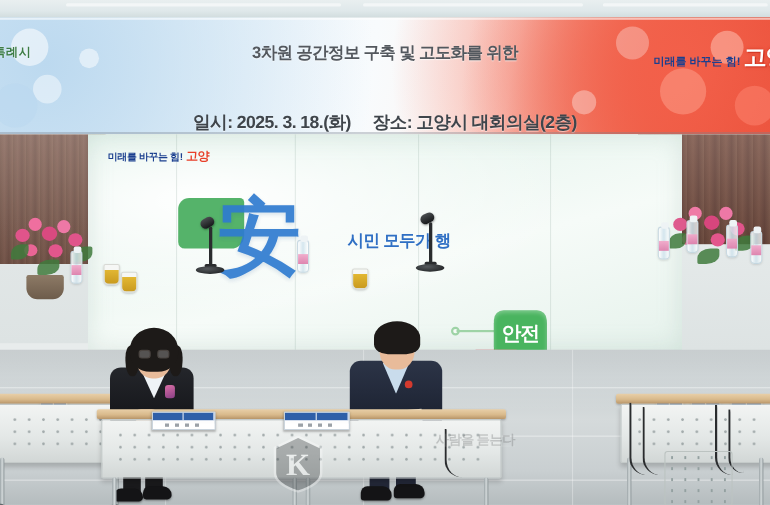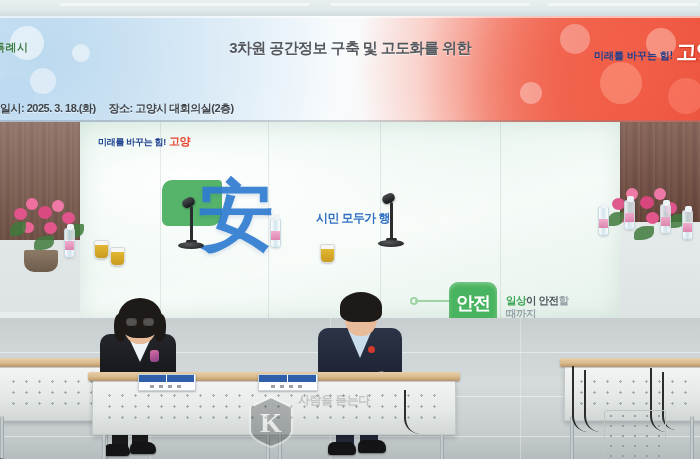"일시: 2025. 3. 18.(화) 장소:" .b-info { font-size: 11px -> 16px; text-align: left -> center }
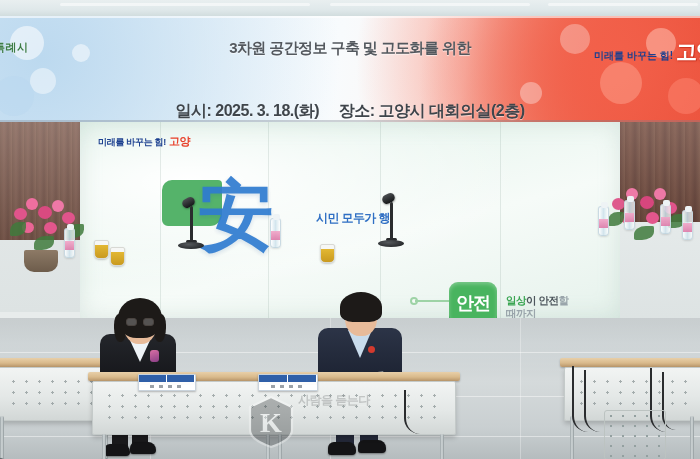"시민 모두가 행" .bd-sentence { font-size: 12px -> 15px }
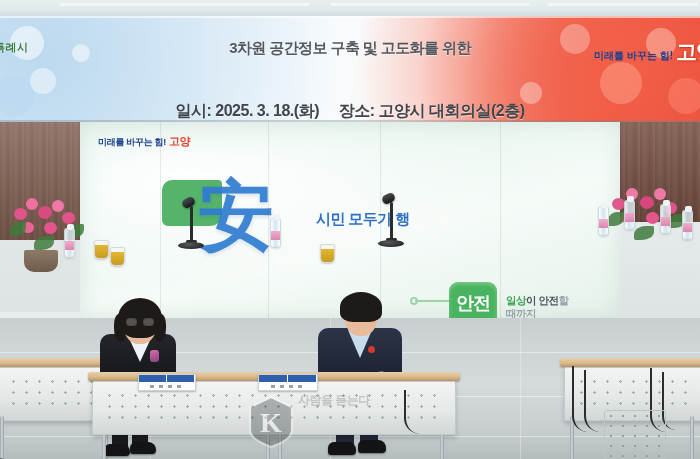"일상이 안전할" div.cap { html: <div> <div> <span>일상</span><span>이</span> <span>안전</span><span>할</span> </div> <div>때까지</div> </div> -> none }
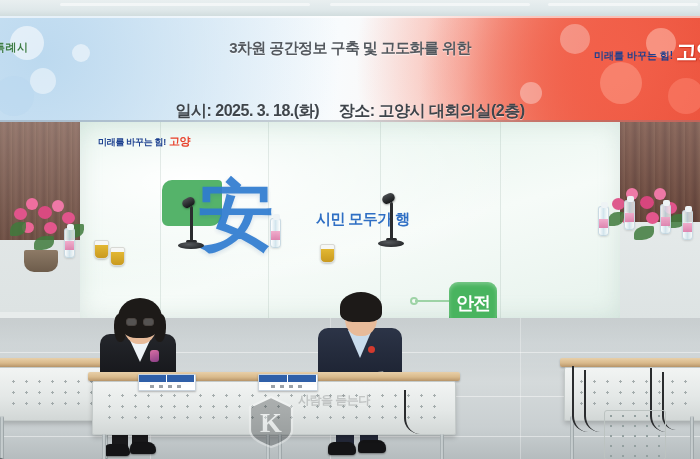"사람을 듣는다" .wm-top { text-align: left -> right }
